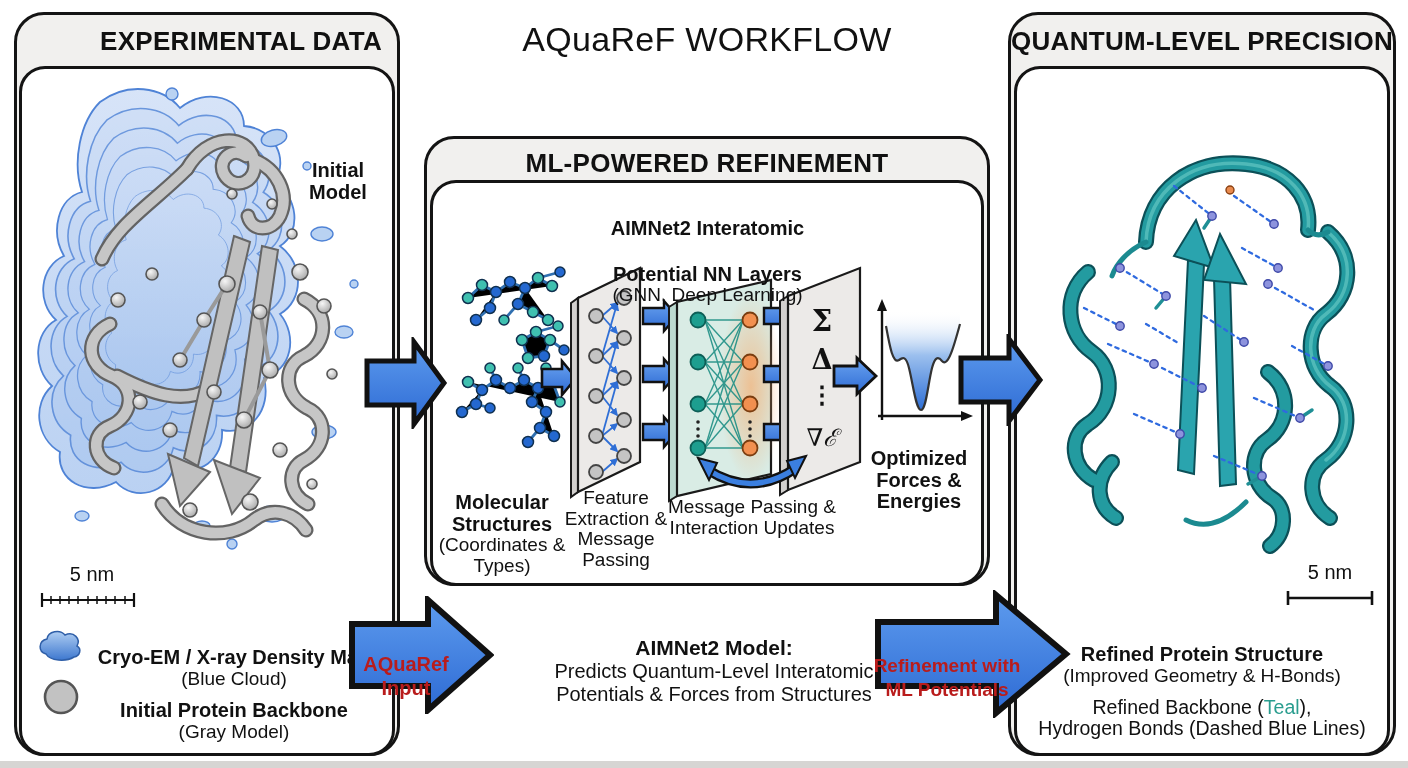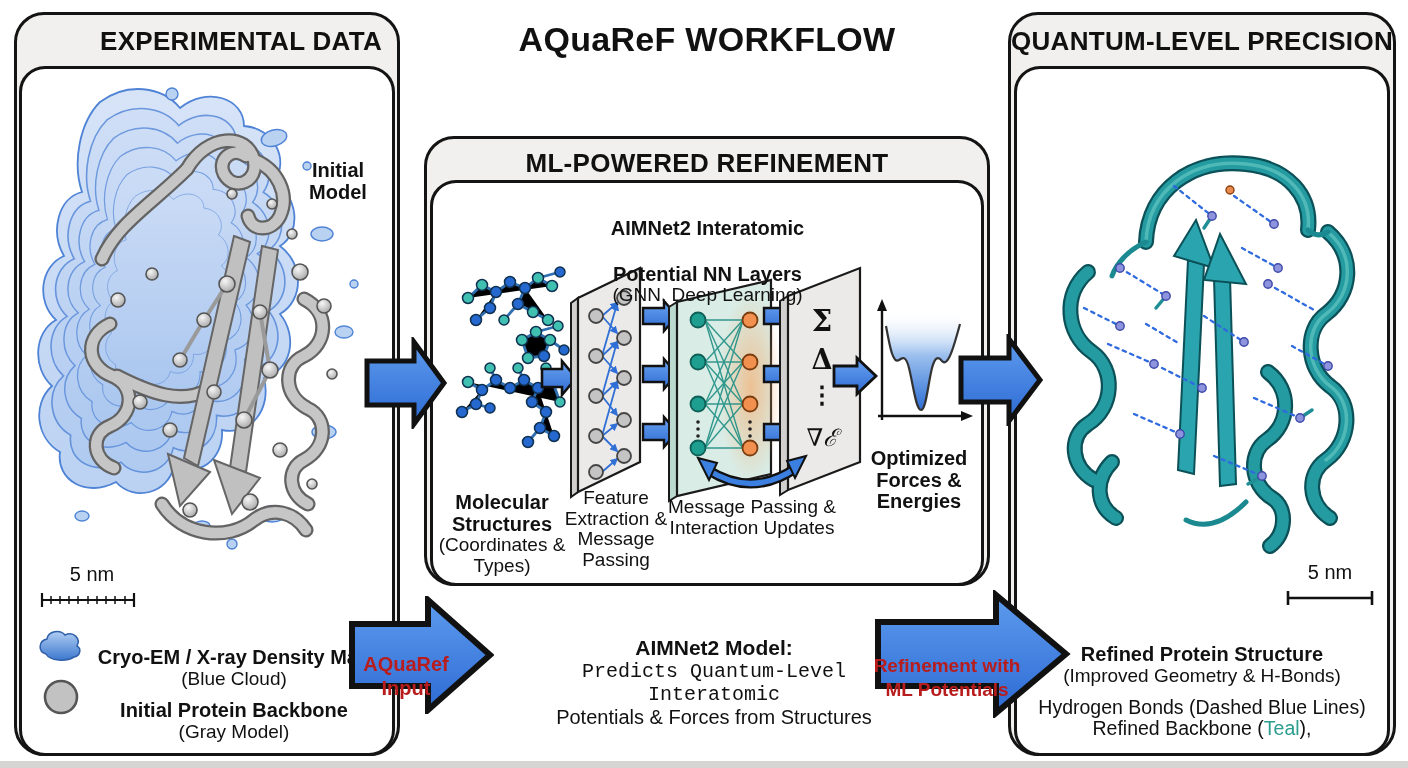"AQuaReF WORKFLOW" .title { font-weight: 700 -> 400 }
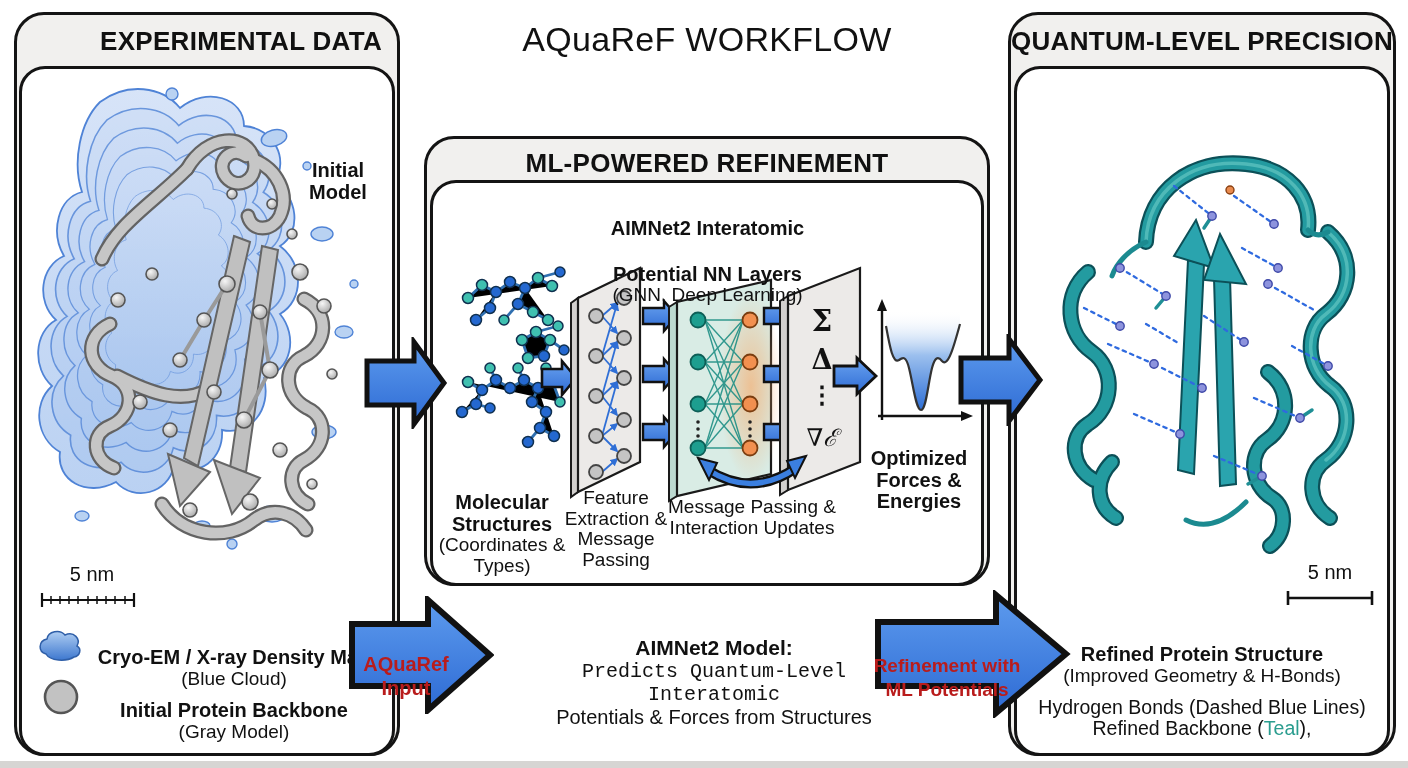"Predicts Quantum-Level Interatomic" div { font-family: Liberation Mono, monospace -> none }
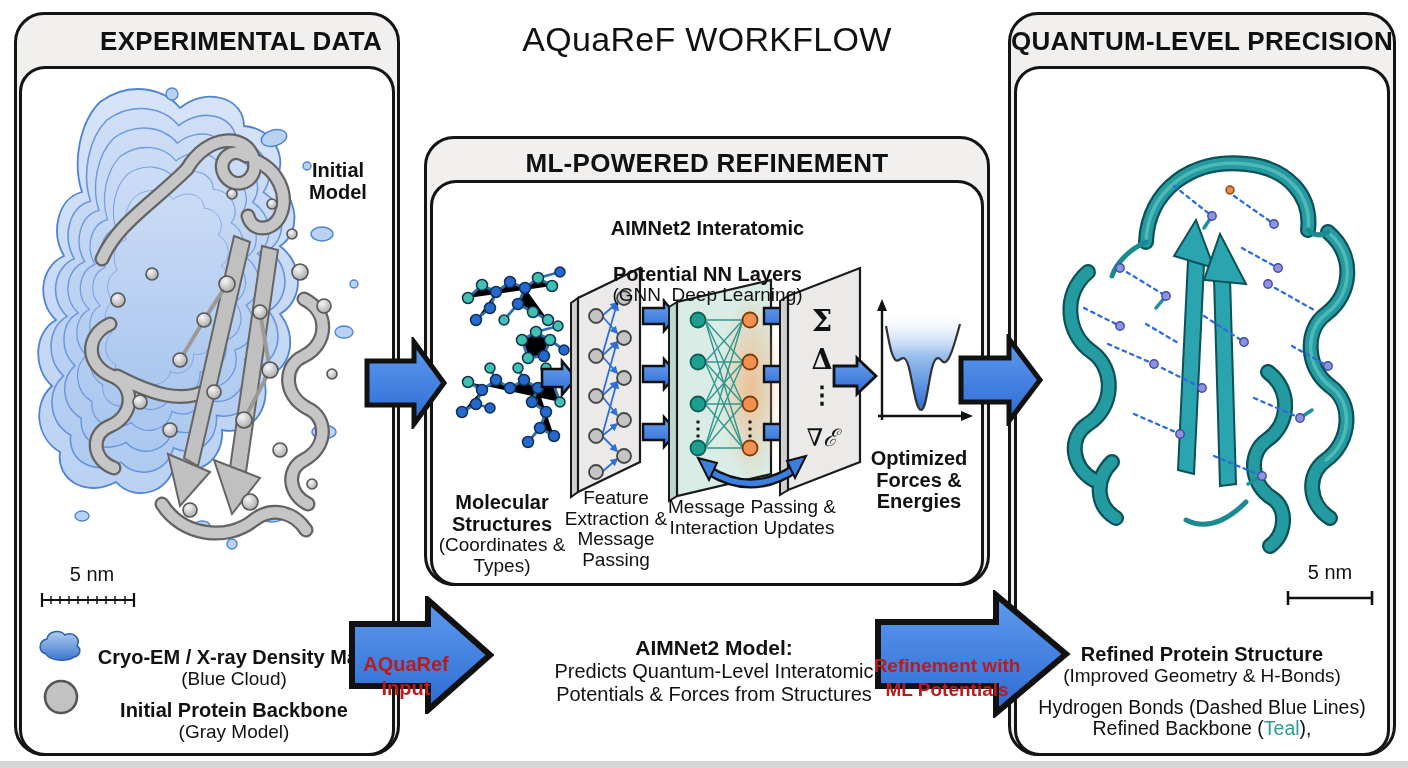"Hydrogen Bonds (Dashed Blue Lines)" div { order: before "Refined Backbone (Teal)," -> after "Refined Backbone (Teal)," }
